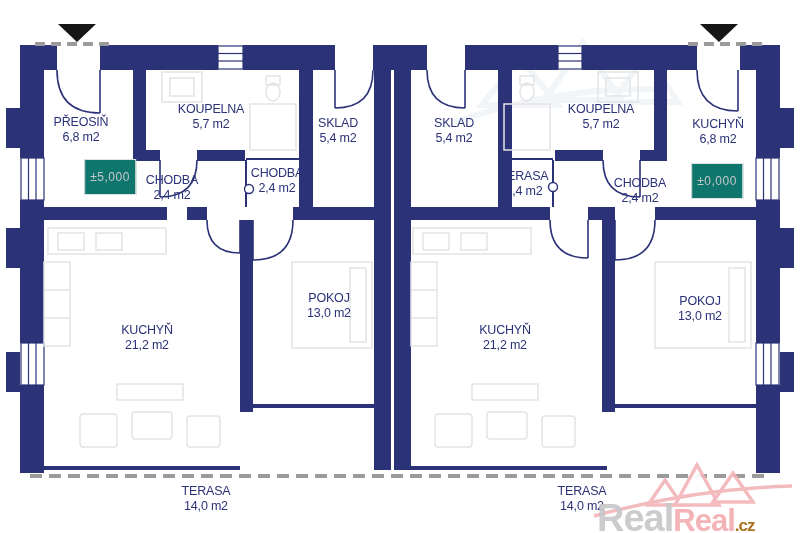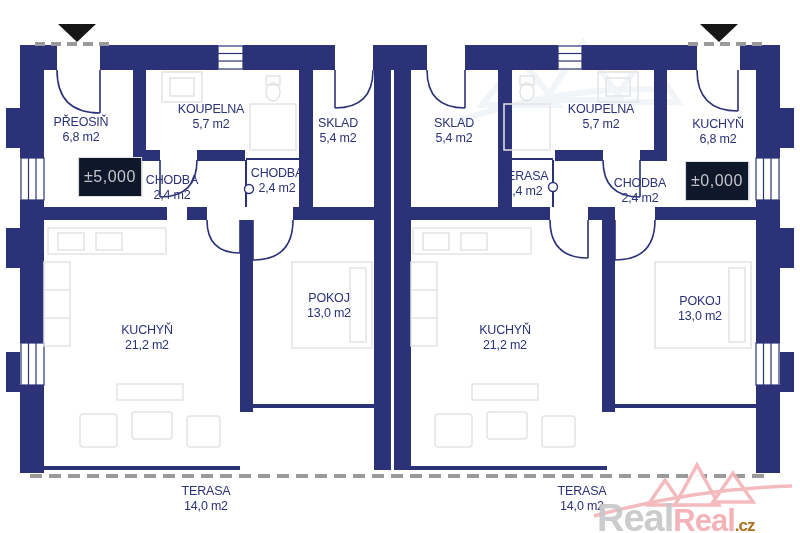"±5,000" .elev { background: #0f172a -> #0f766e; font-size: 16px -> 12px }
